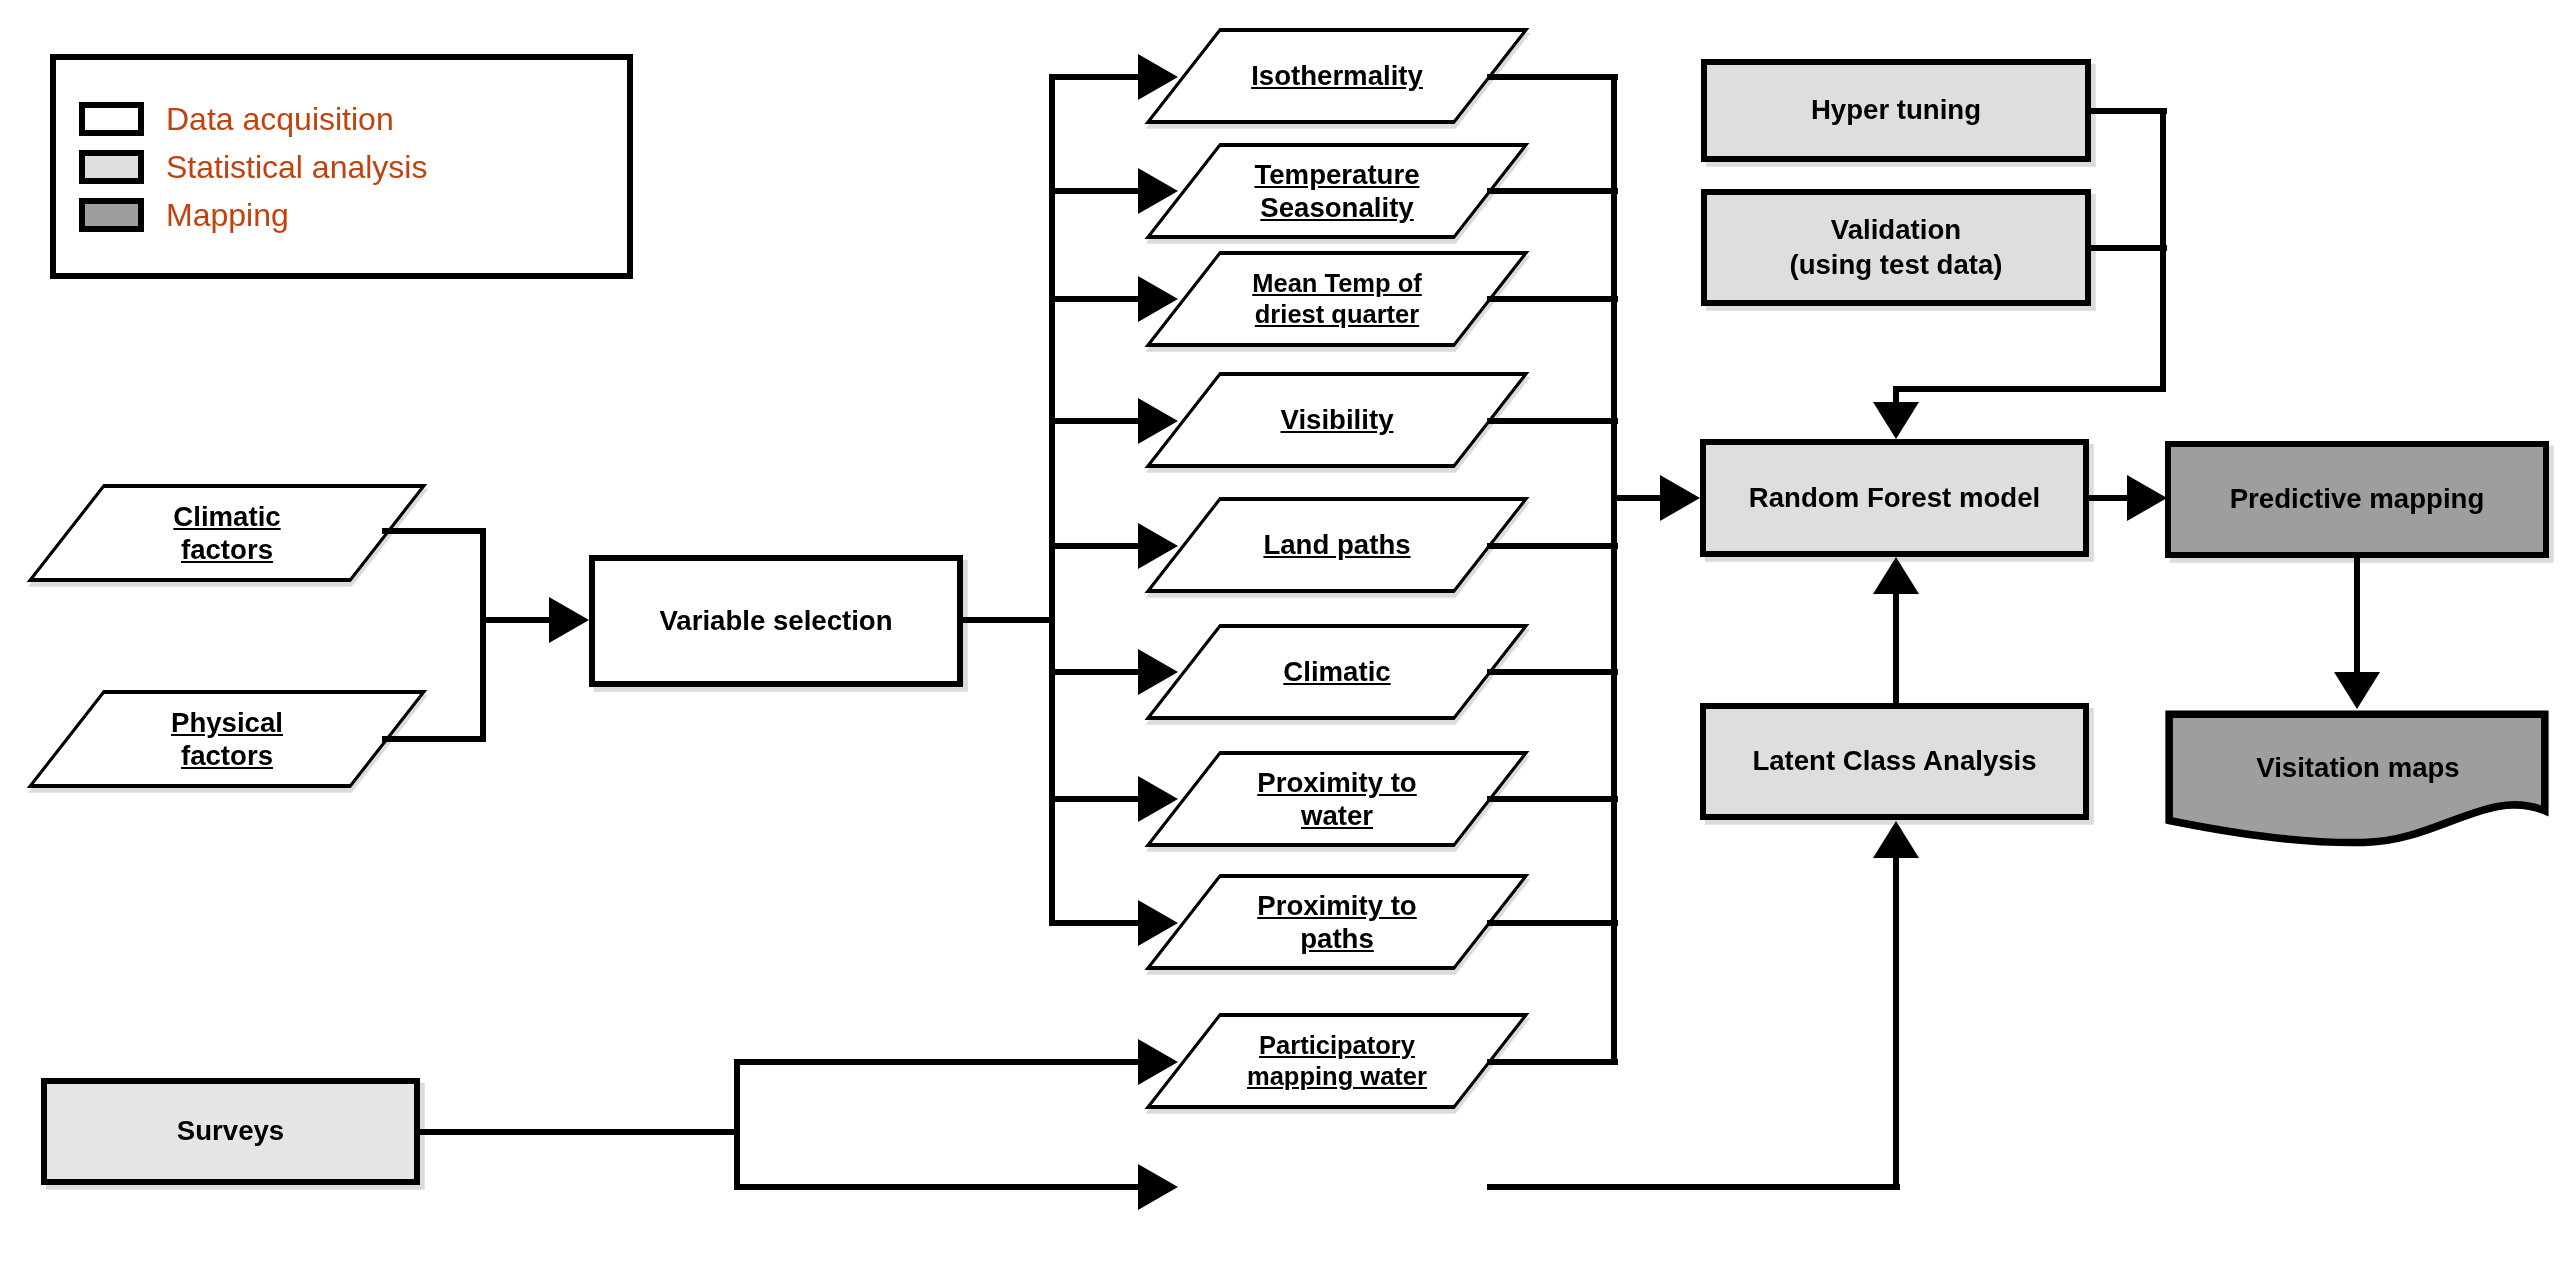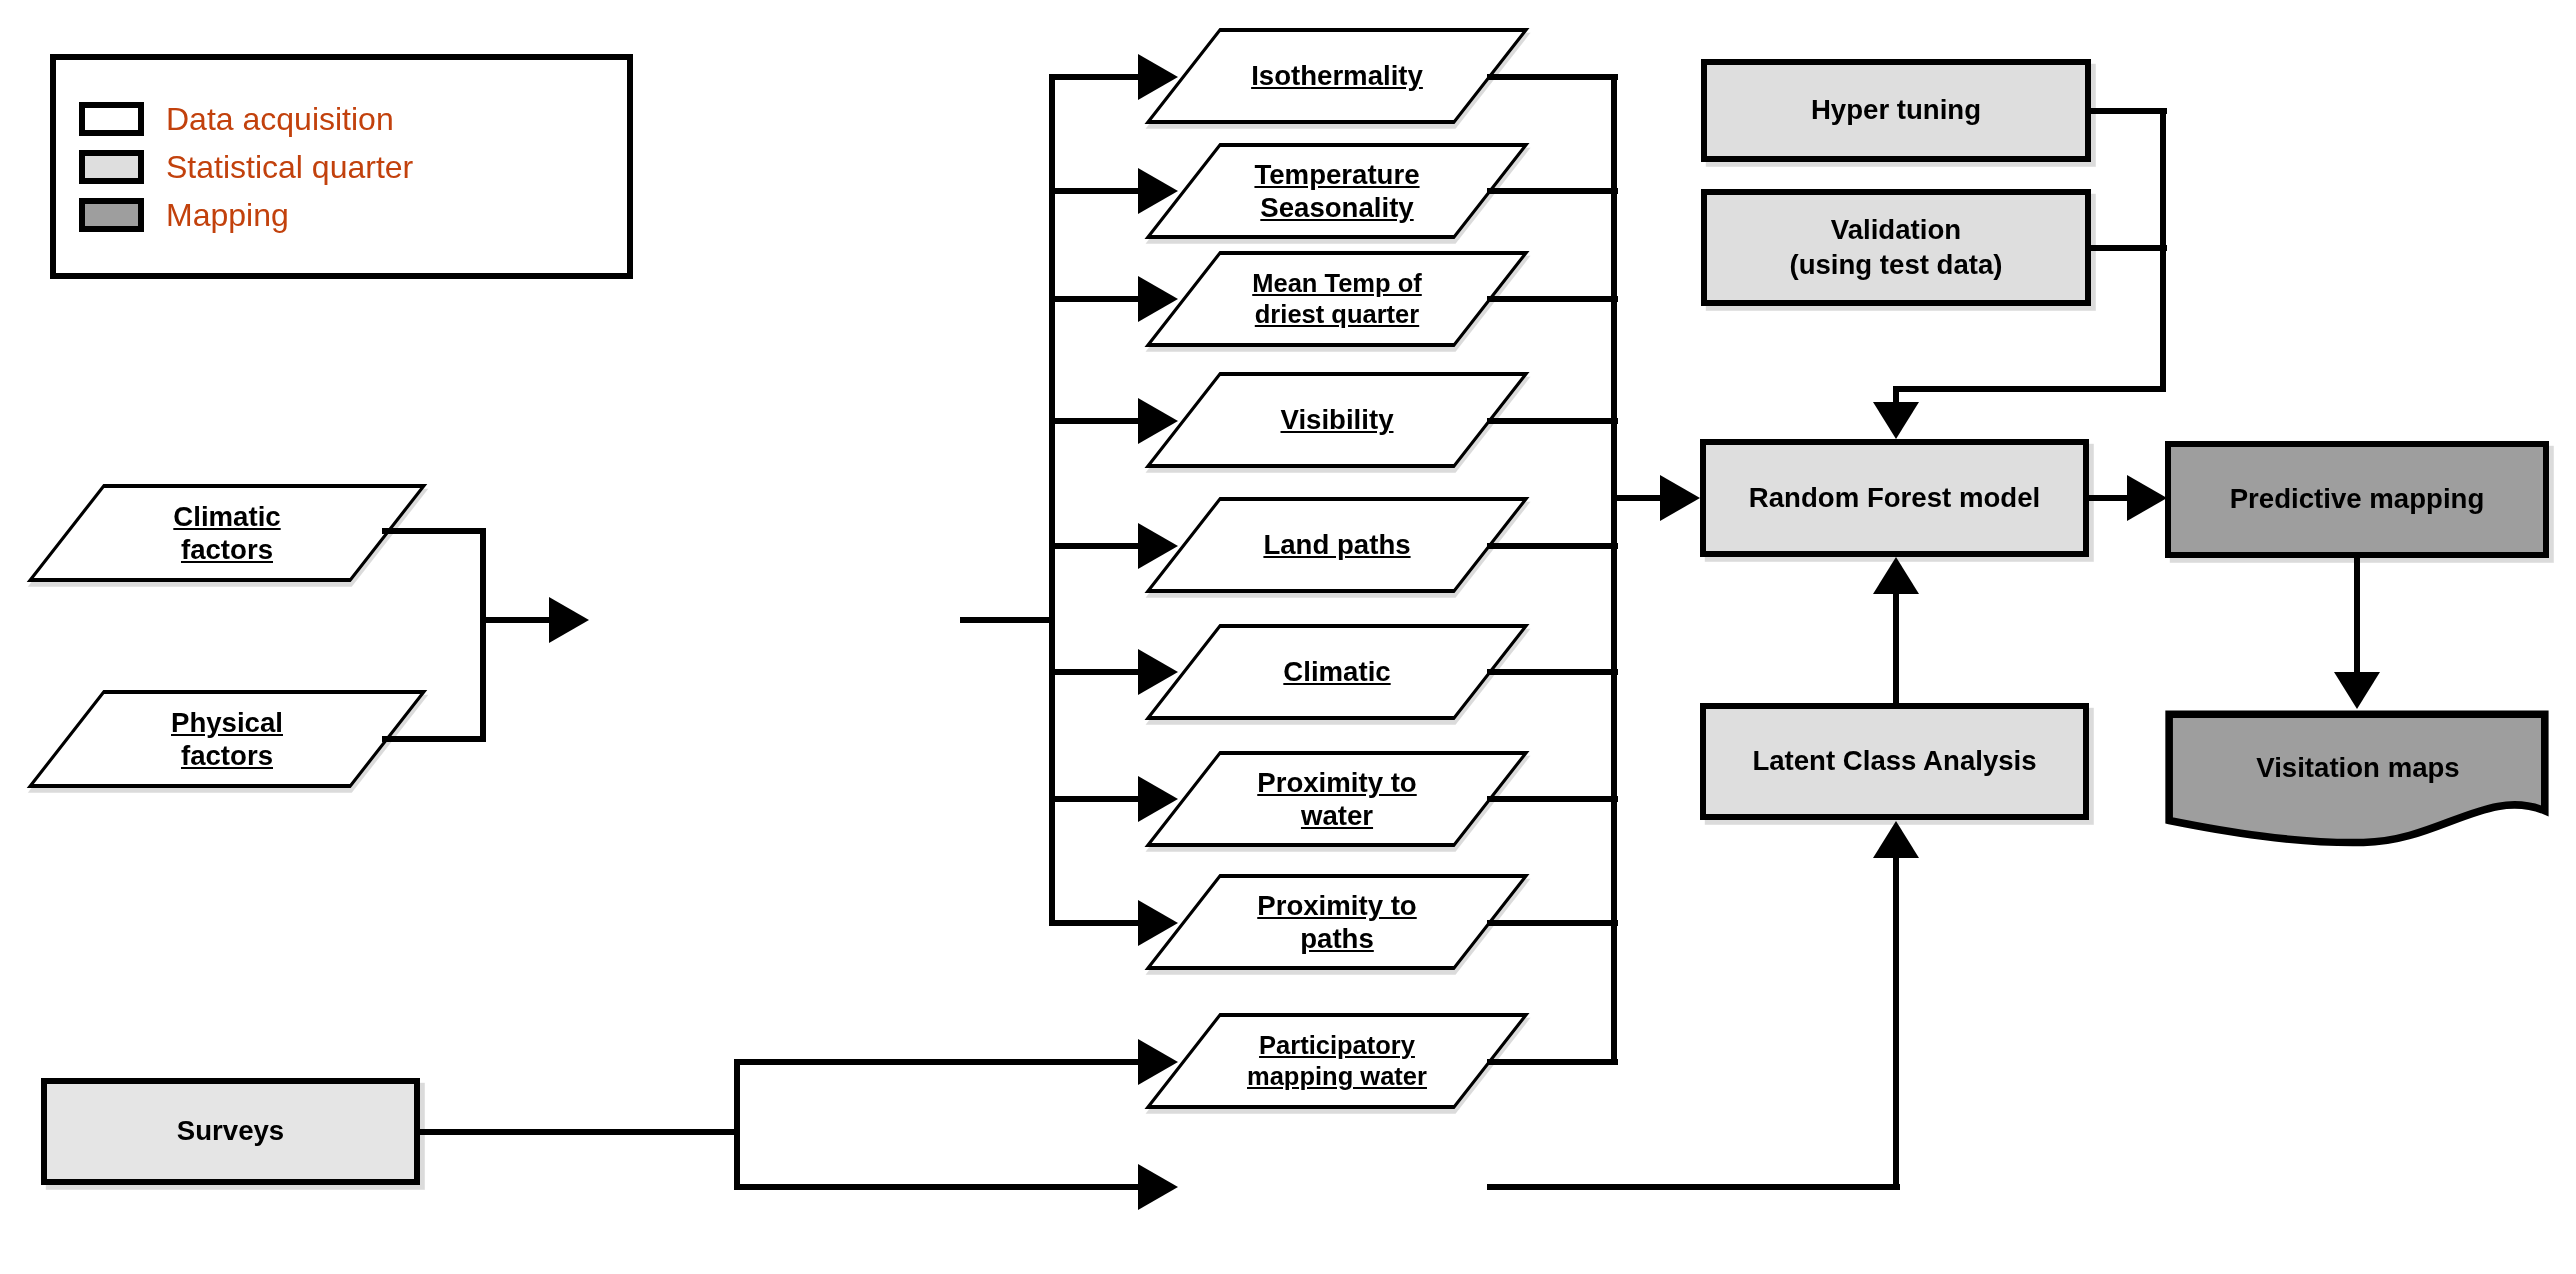"Statistical quarter" div.ltext { text: quarter -> analysis }
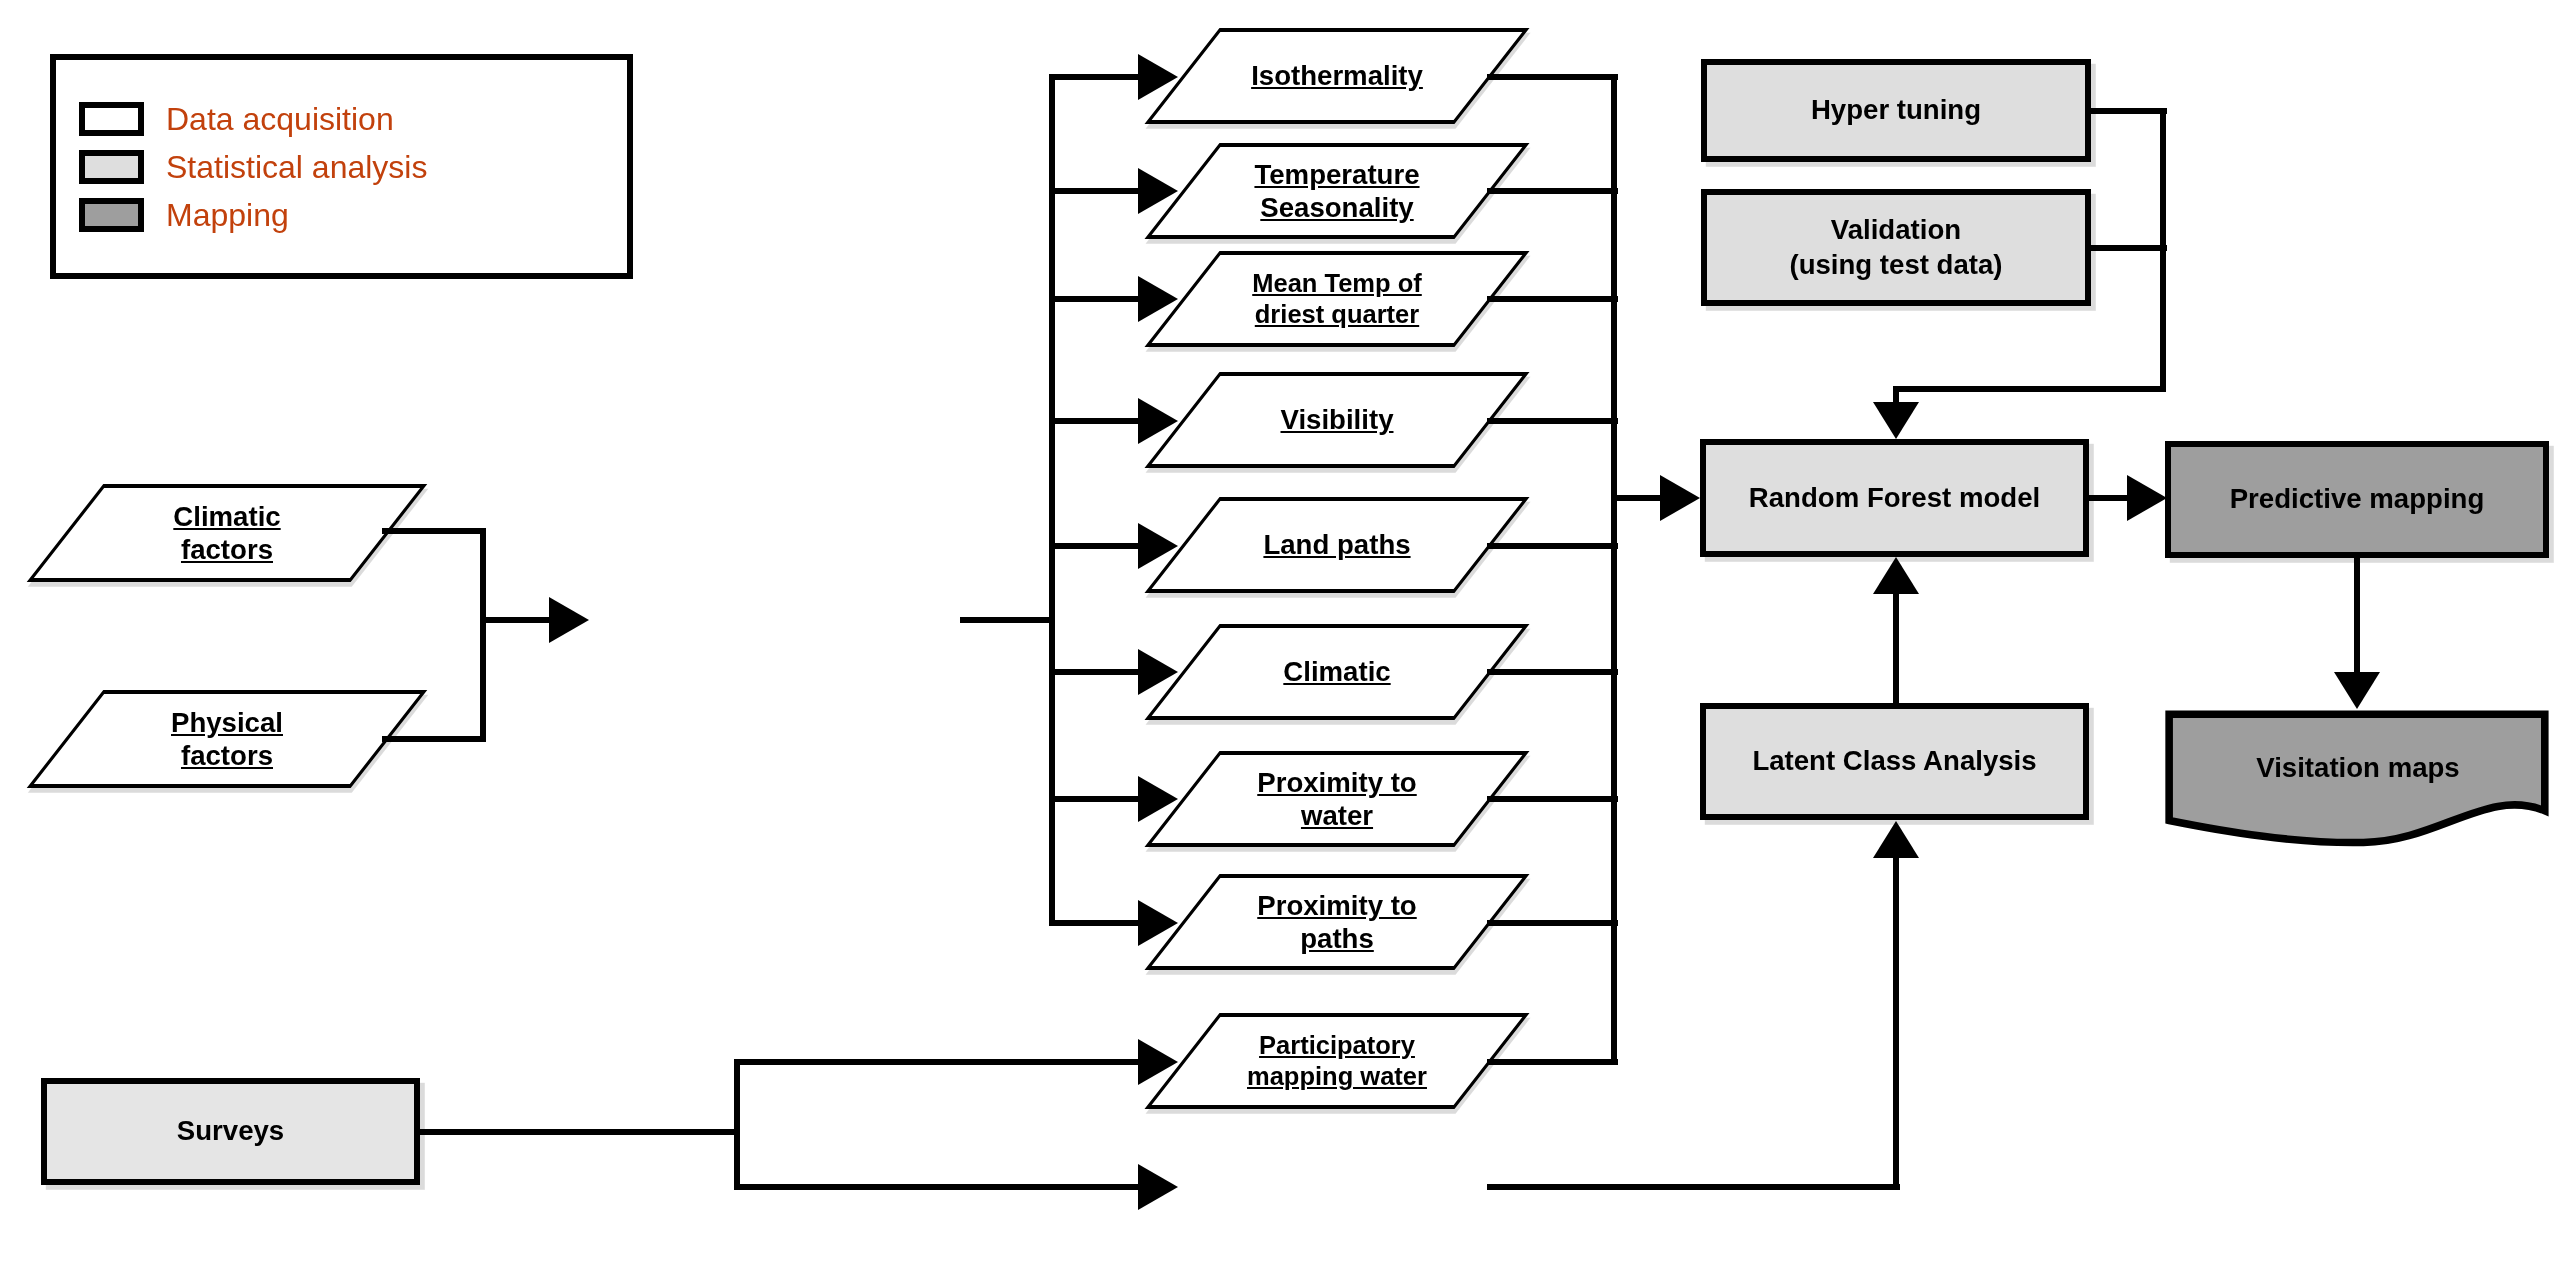"Variable selection" div.box { html: none -> <div> <span>Variable selection</span> </div> }
